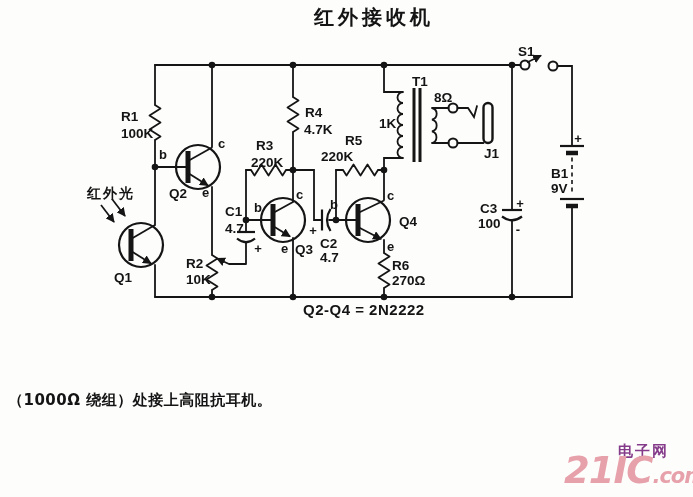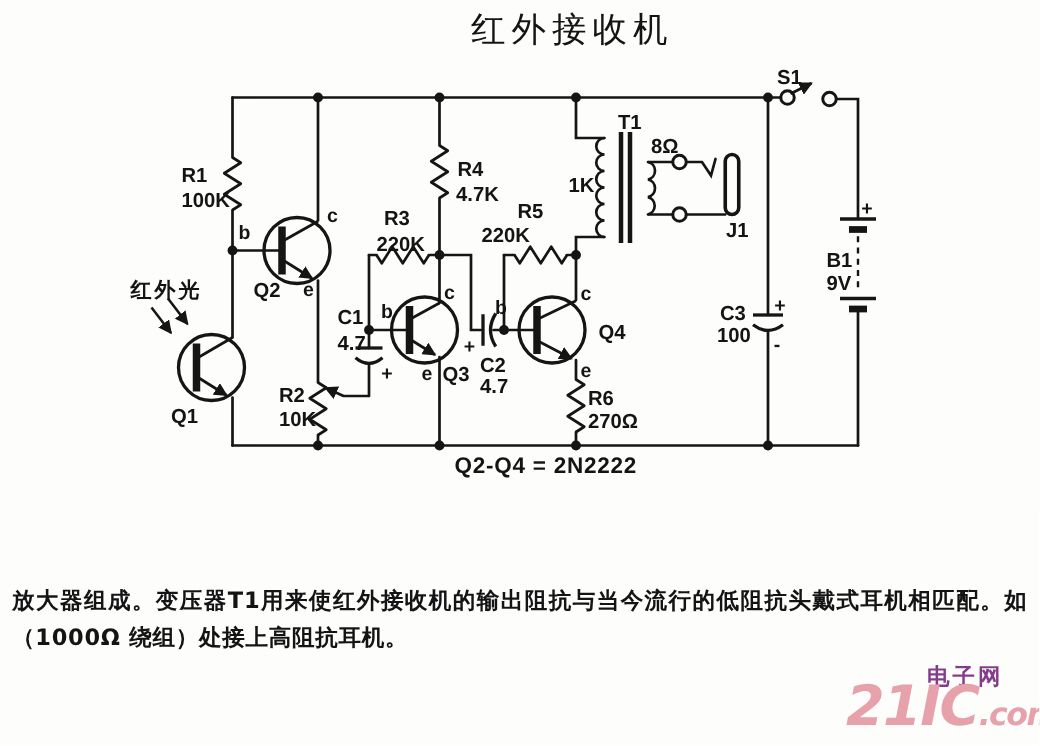"红外接收机" .title { font-size: 23px -> 20px; font-weight: 400 -> 700 }
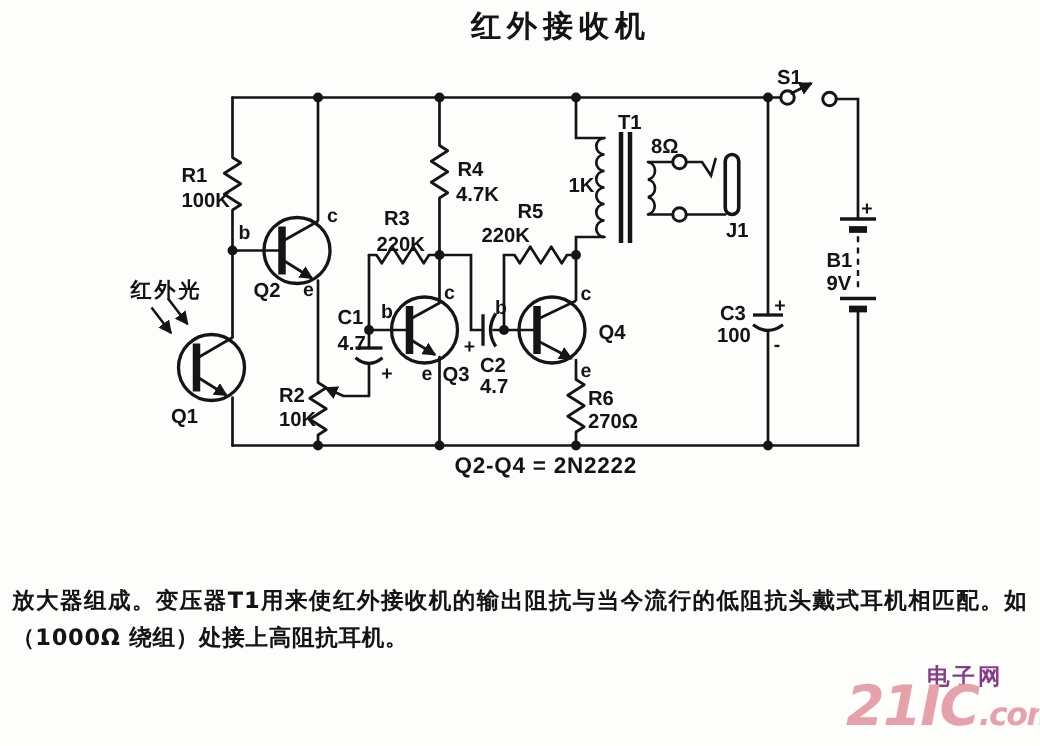"放大器组成。变压器T1用来使红外接收机的输出阻抗与当今流行的低阻抗头戴式耳机相匹" div.tline { html: <div>放大器组成。变压器T1用来使红外接收机的输出阻抗与当今流行的低阻抗头戴式耳机相匹配。如</div> -> none }
